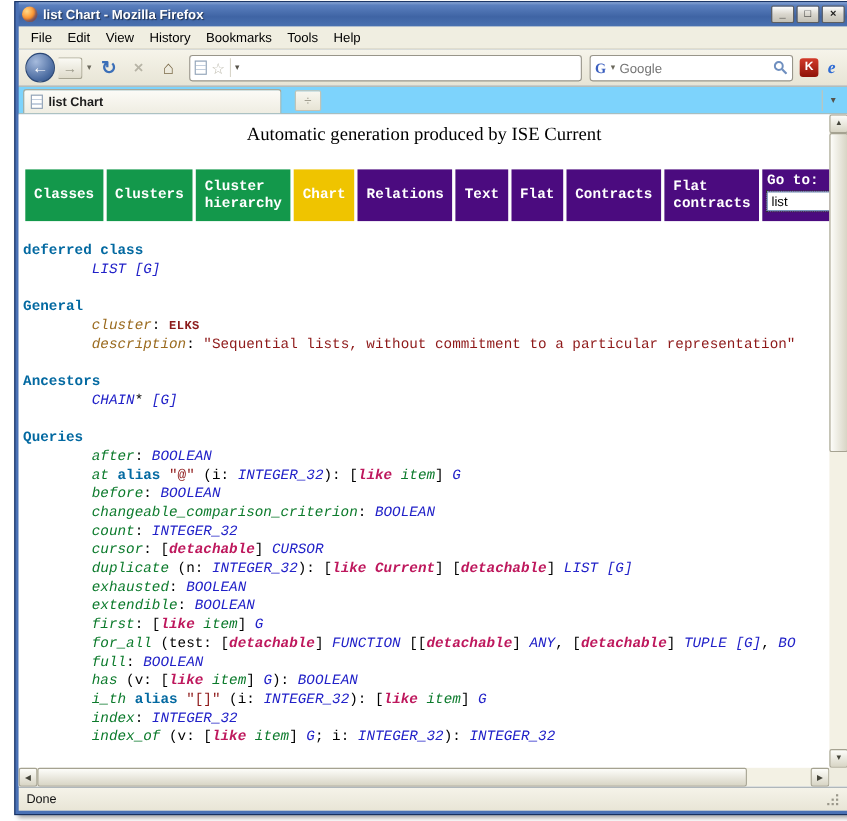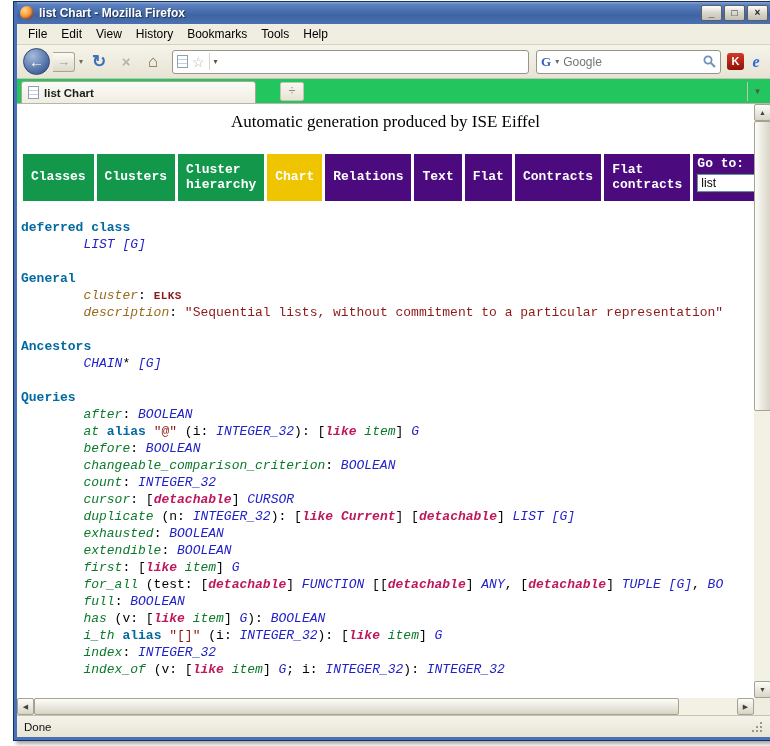"list Chart" .tabbar { background: #22c55e -> #7dd3fc; gap: 24px -> 12px }
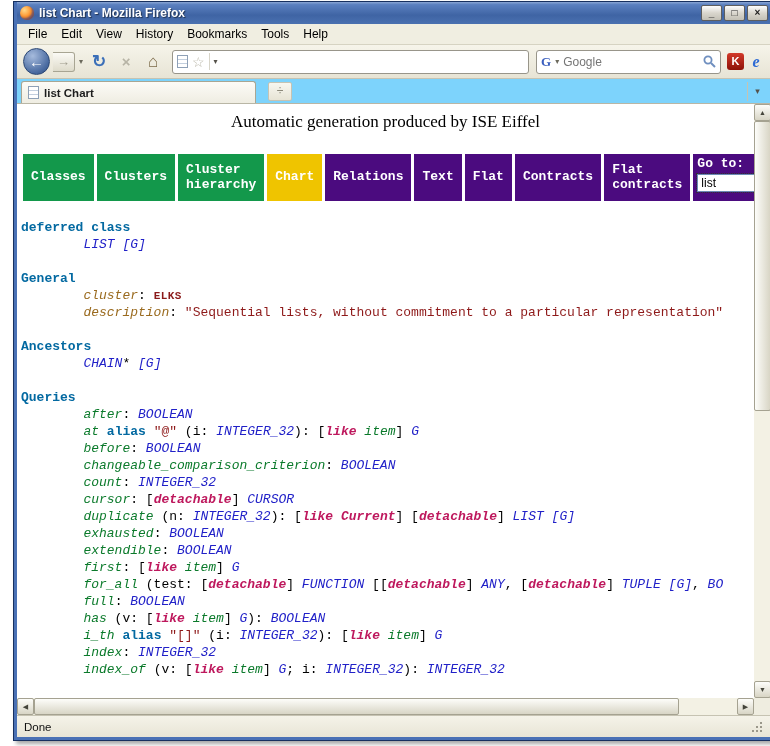"Automatic generation produced by ISE" div.page-header { text: Eiffel -> Current }
